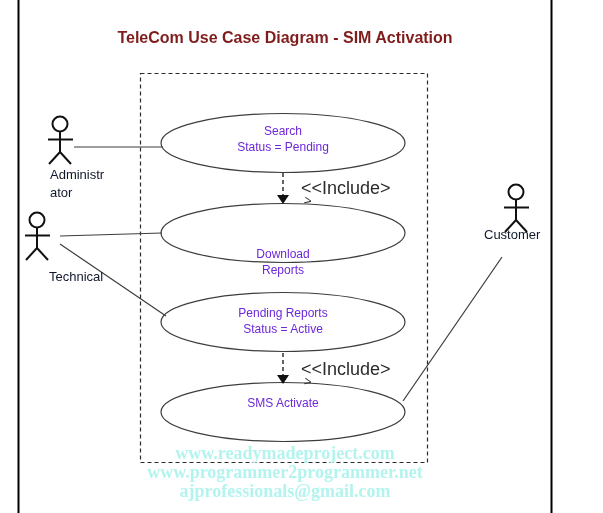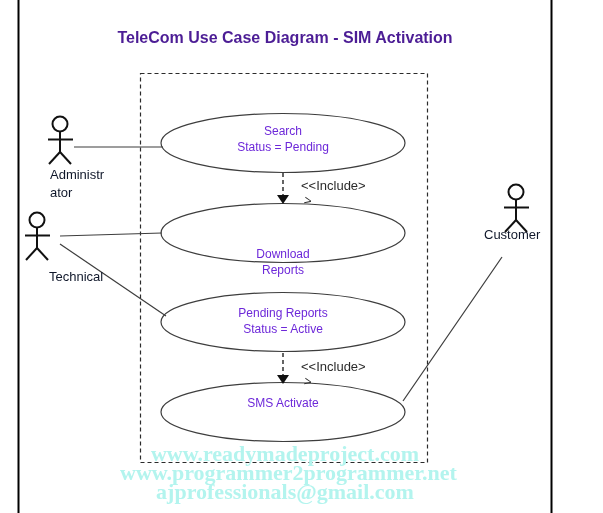"TeleCom Use Case Diagram -" .title { color: #4c1d95 -> #7f1d1d }
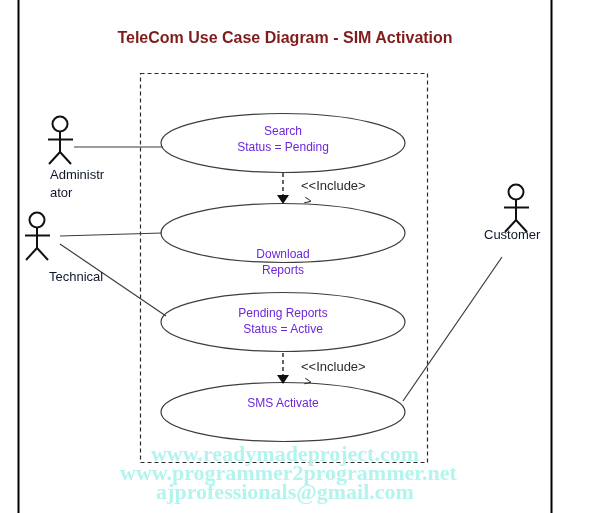"<<Include>" .include { font-size: 13px -> 18px }
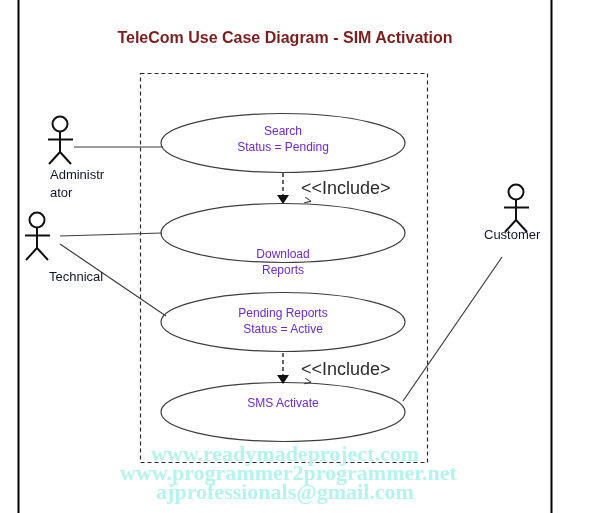"www.readymadeproject.com" .watermark { font-size: 22px -> 18px }
